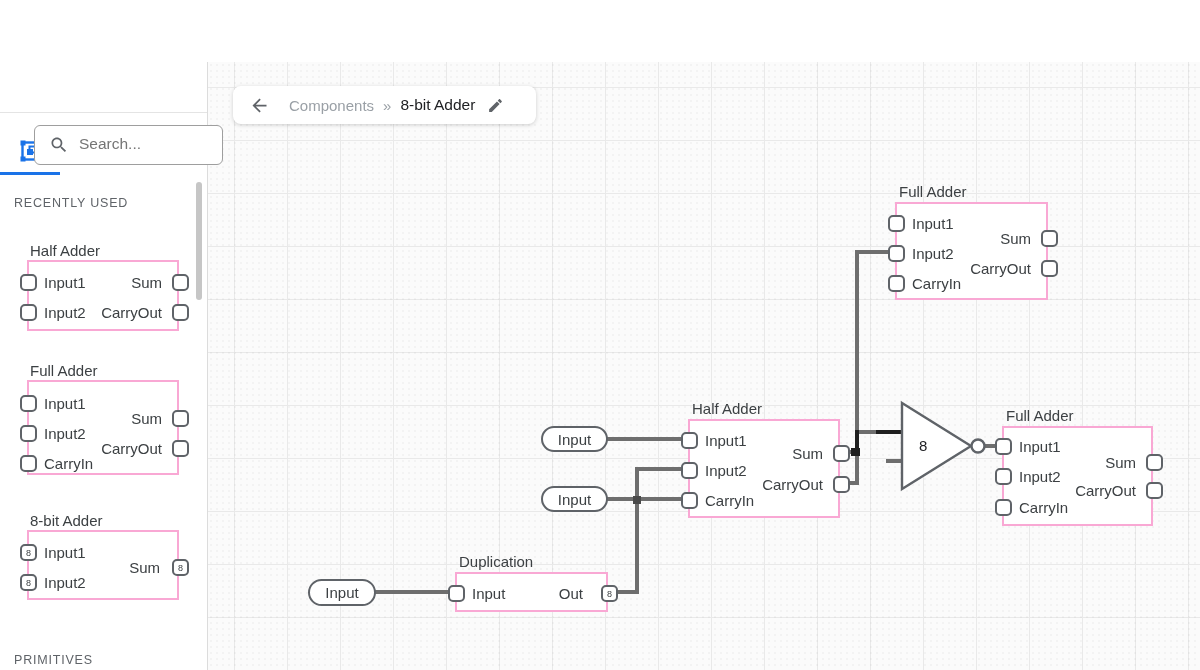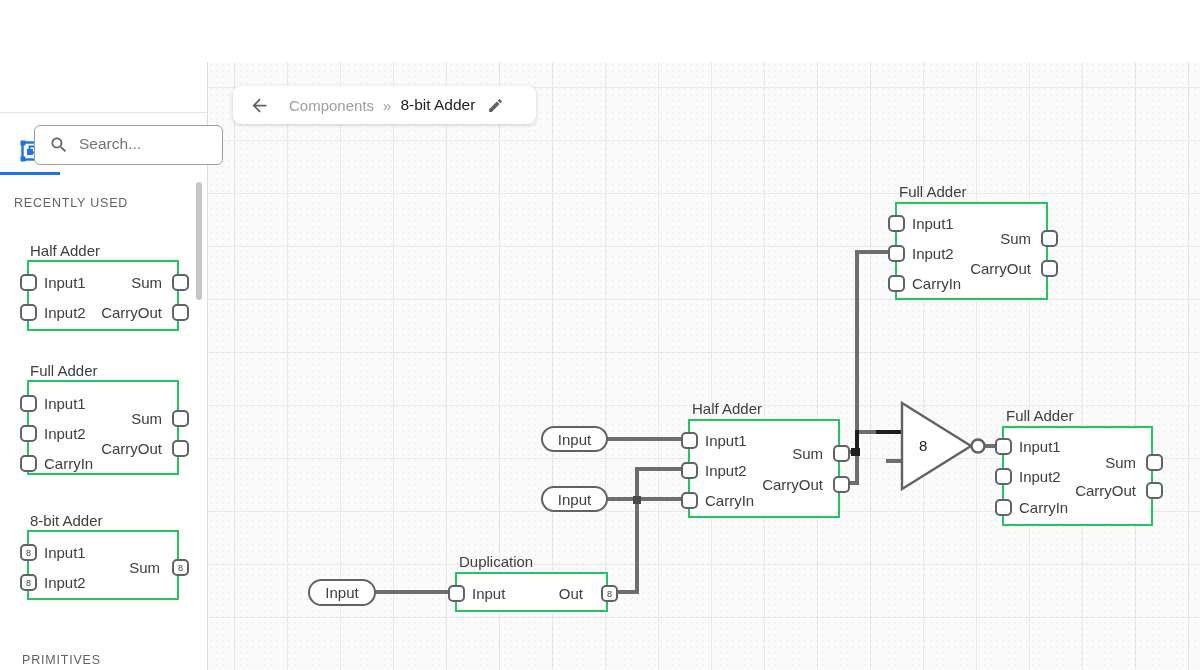"Full Adder" .node { border: 2px solid #22c55e -> 2px solid #f9a8d4 }
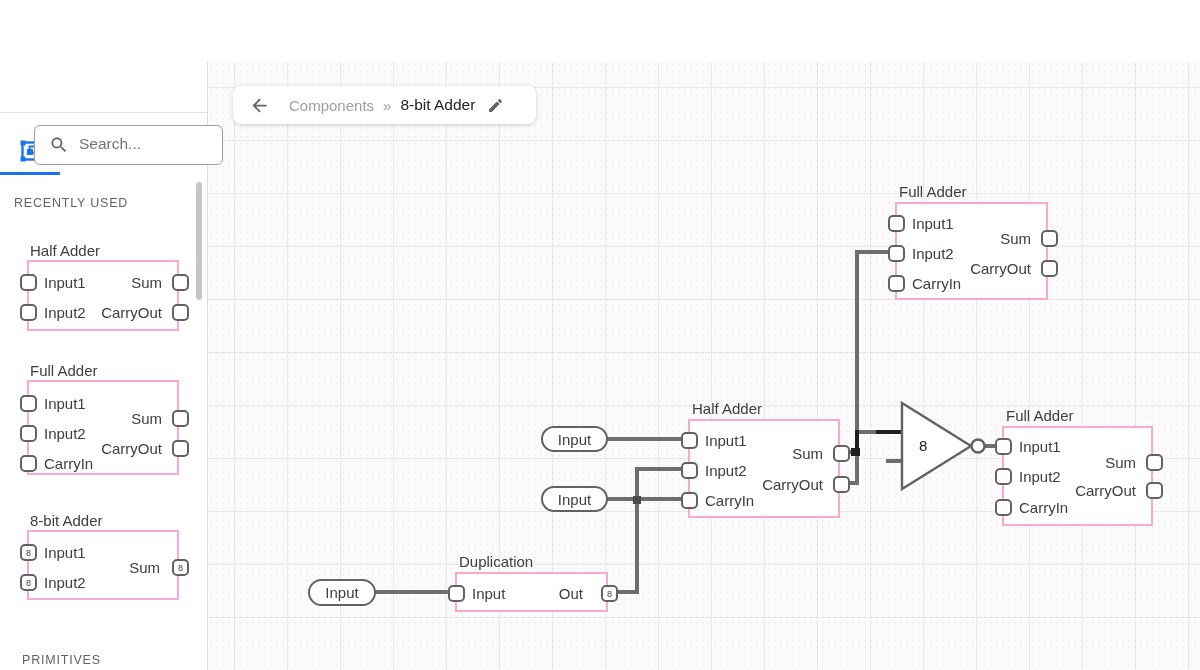"PRIMITIVES" div.section-label { left: 22px -> 14px }
